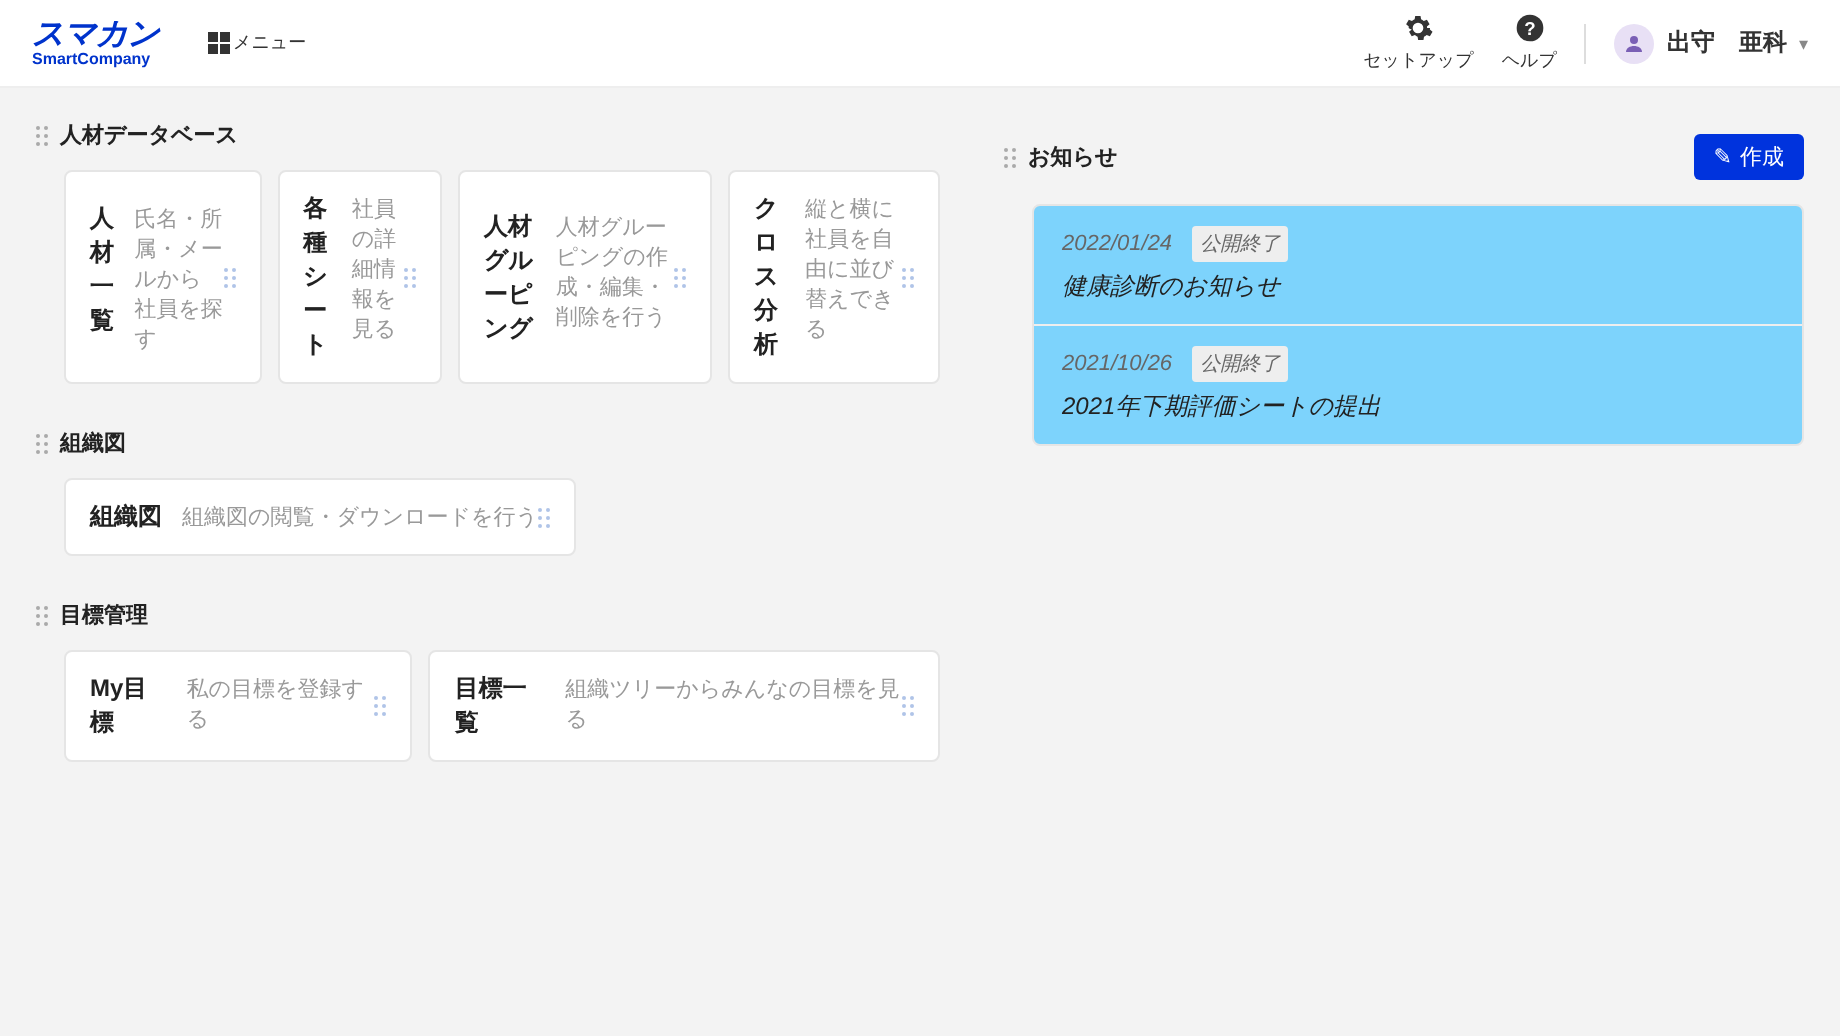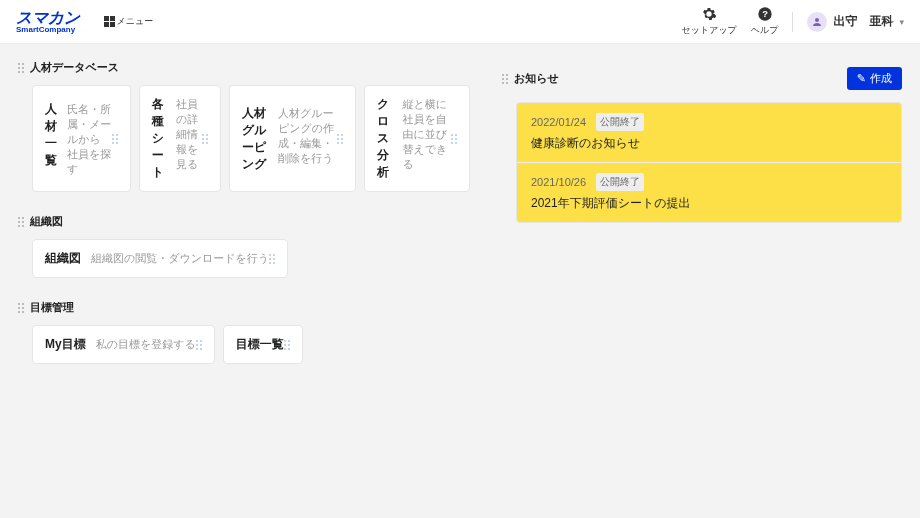"2022/01/24" .notice-box { background: #fde047 -> #7dd3fc; font-style: none -> italic }
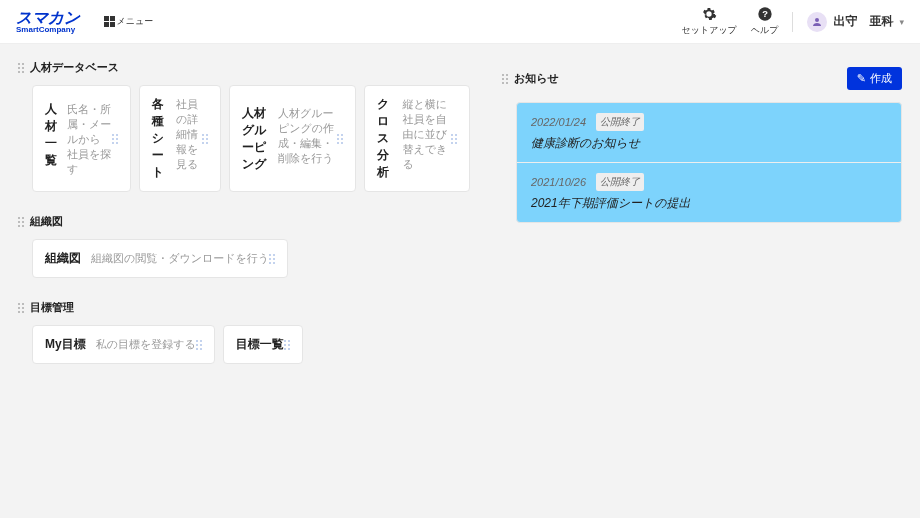"組織ツリーからみんなの目標を見る" span.card-desc { html: none -> <span>組織ツリーからみんなの目標を見る</span> }
